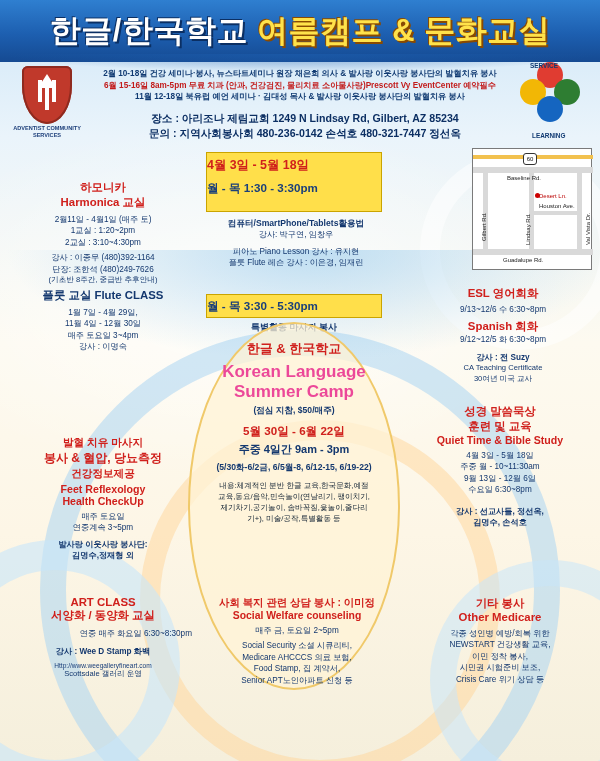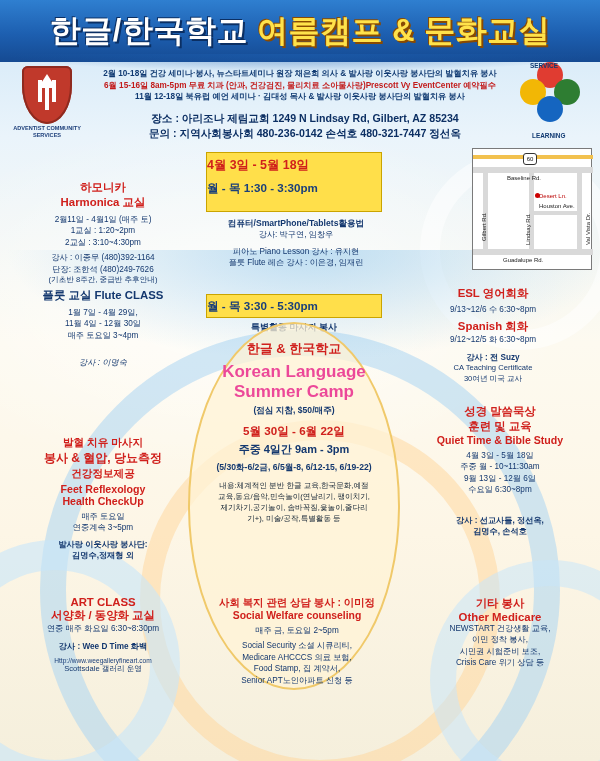"ESL 영어회화" div.card { left: 400px -> 410px }
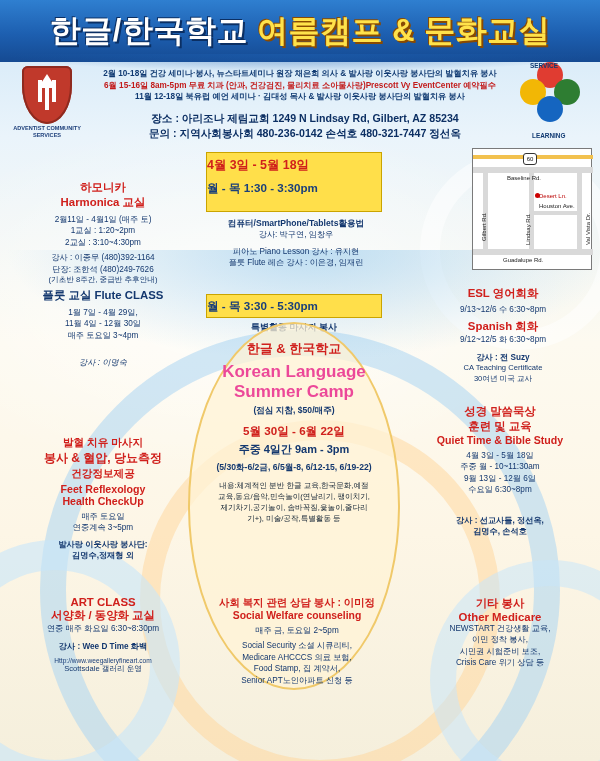"강사 : 이명숙" div.line { font-style: italic -> none; margin-top: 16px -> 0 }
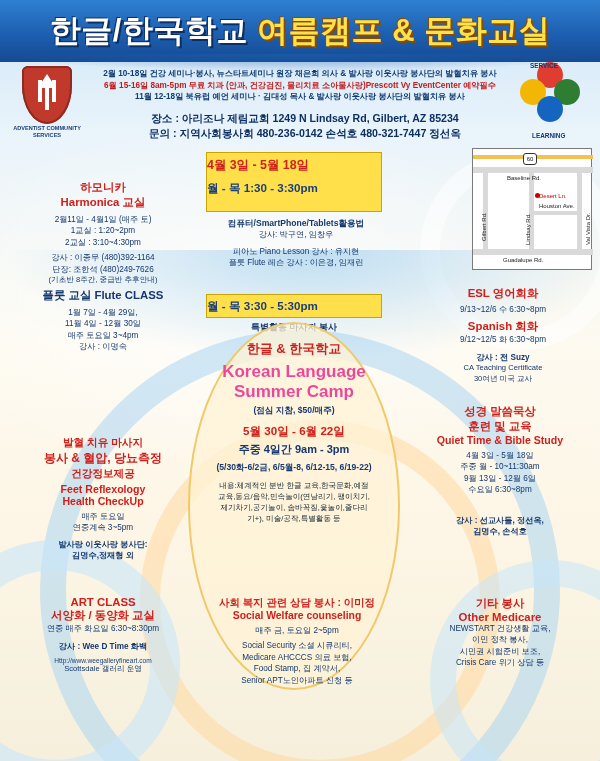"강사 : 선교사들, 정선옥," div.line { margin-top: 19px -> 10px }
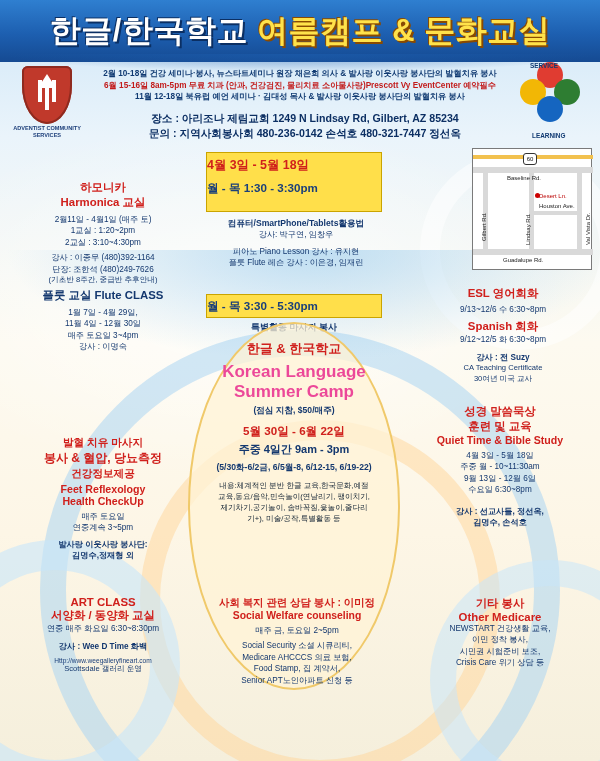"연중 매주 화요일 6:30~8:30pm" div.line { margin-top: none -> 5px; text-align: none -> right }
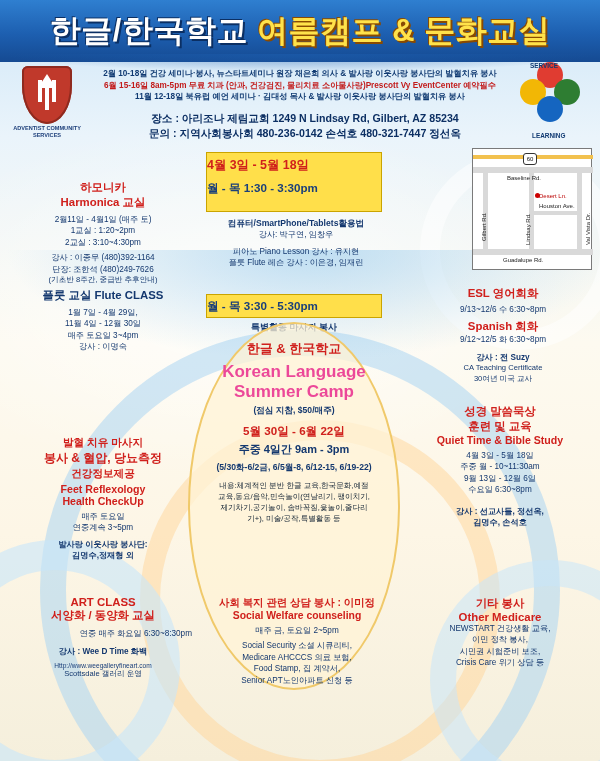"각종 성인병 예방/회복 위한" div.line { html: none -> <div>각종 성인병 예방/회복 위한</div> }
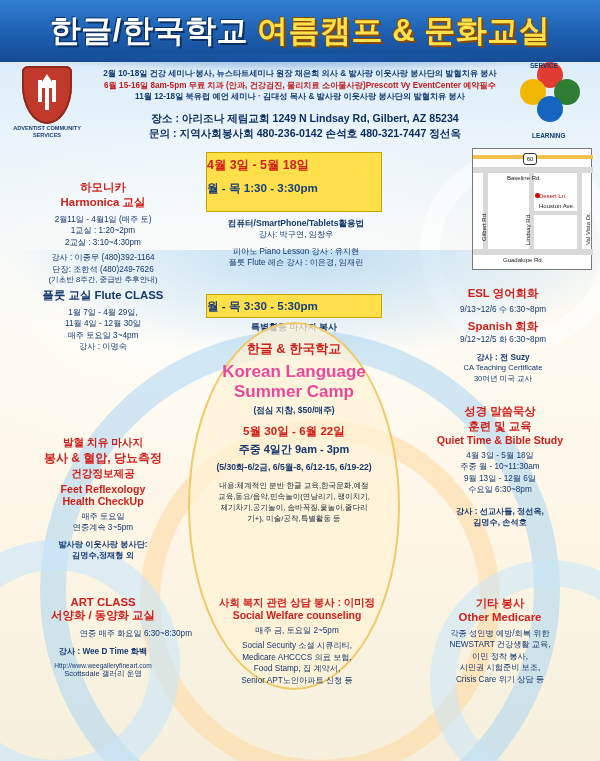"강사 : Wee D Time" div.line { text: Time -> Stamp }
